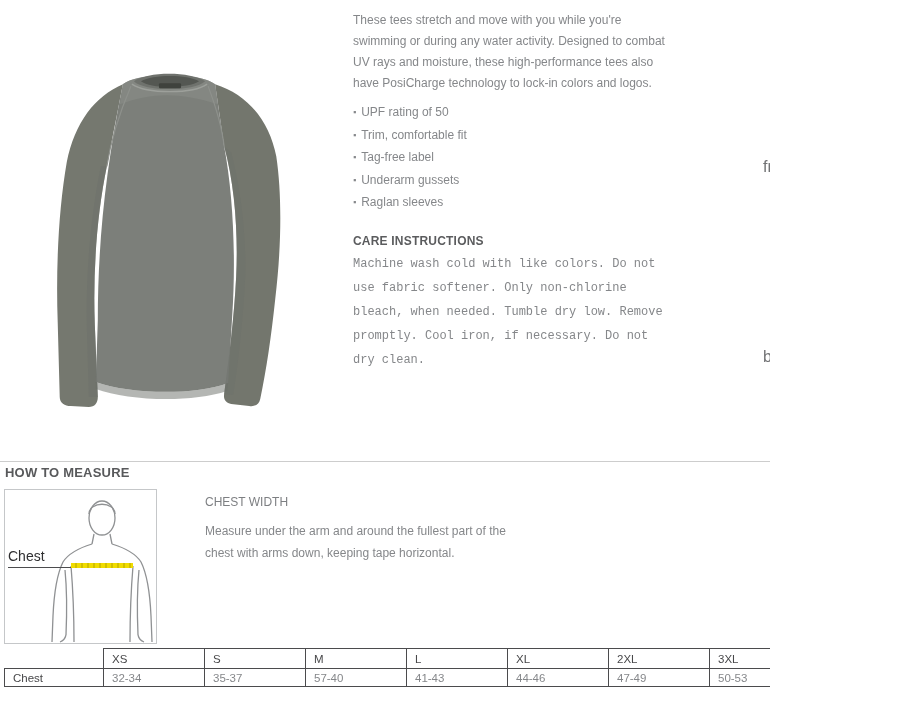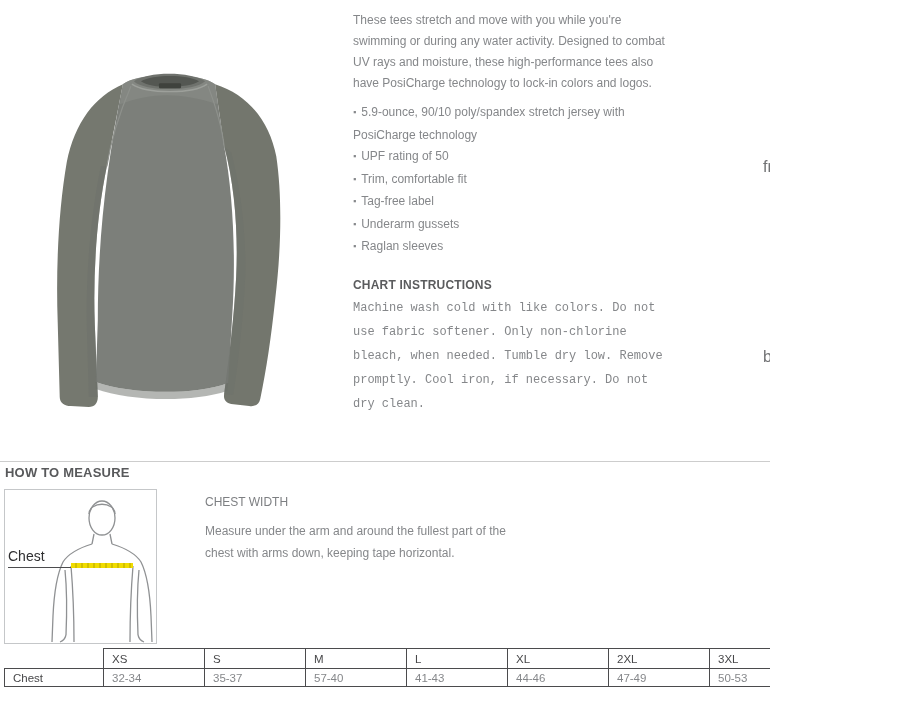"▪ 5.9-ounce, 90/10 poly/spandex stretch" li { html: <li><span>▪</span><span>5.9-ounce, 90/10 poly/spandex stretch jersey with PosiCharge technology</span></li> -> none }
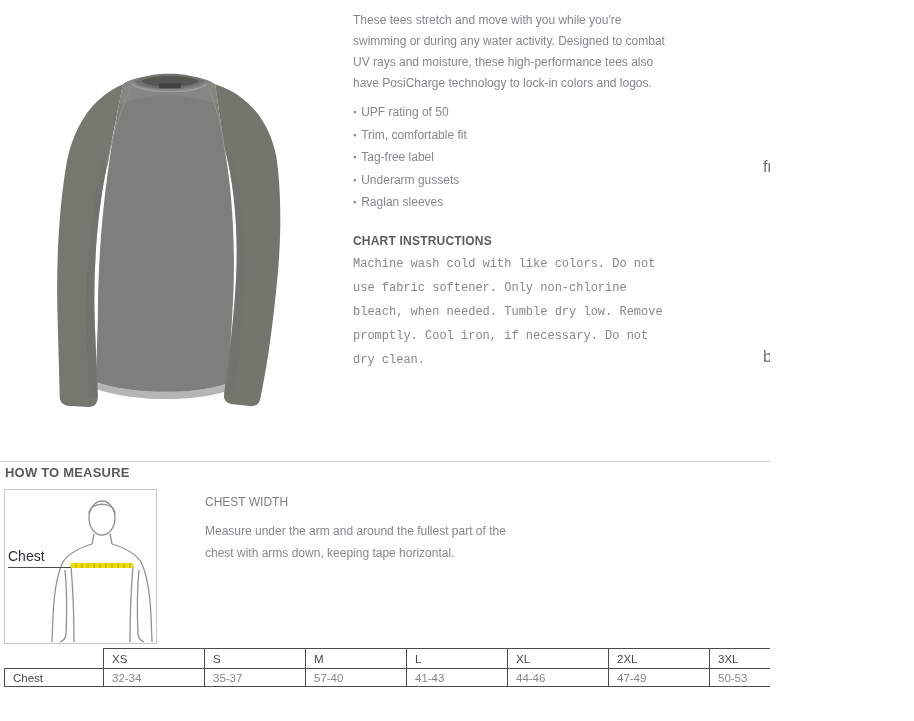"CHART INSTRUCTIONS" h3.care-head { text: CHART -> CARE }
